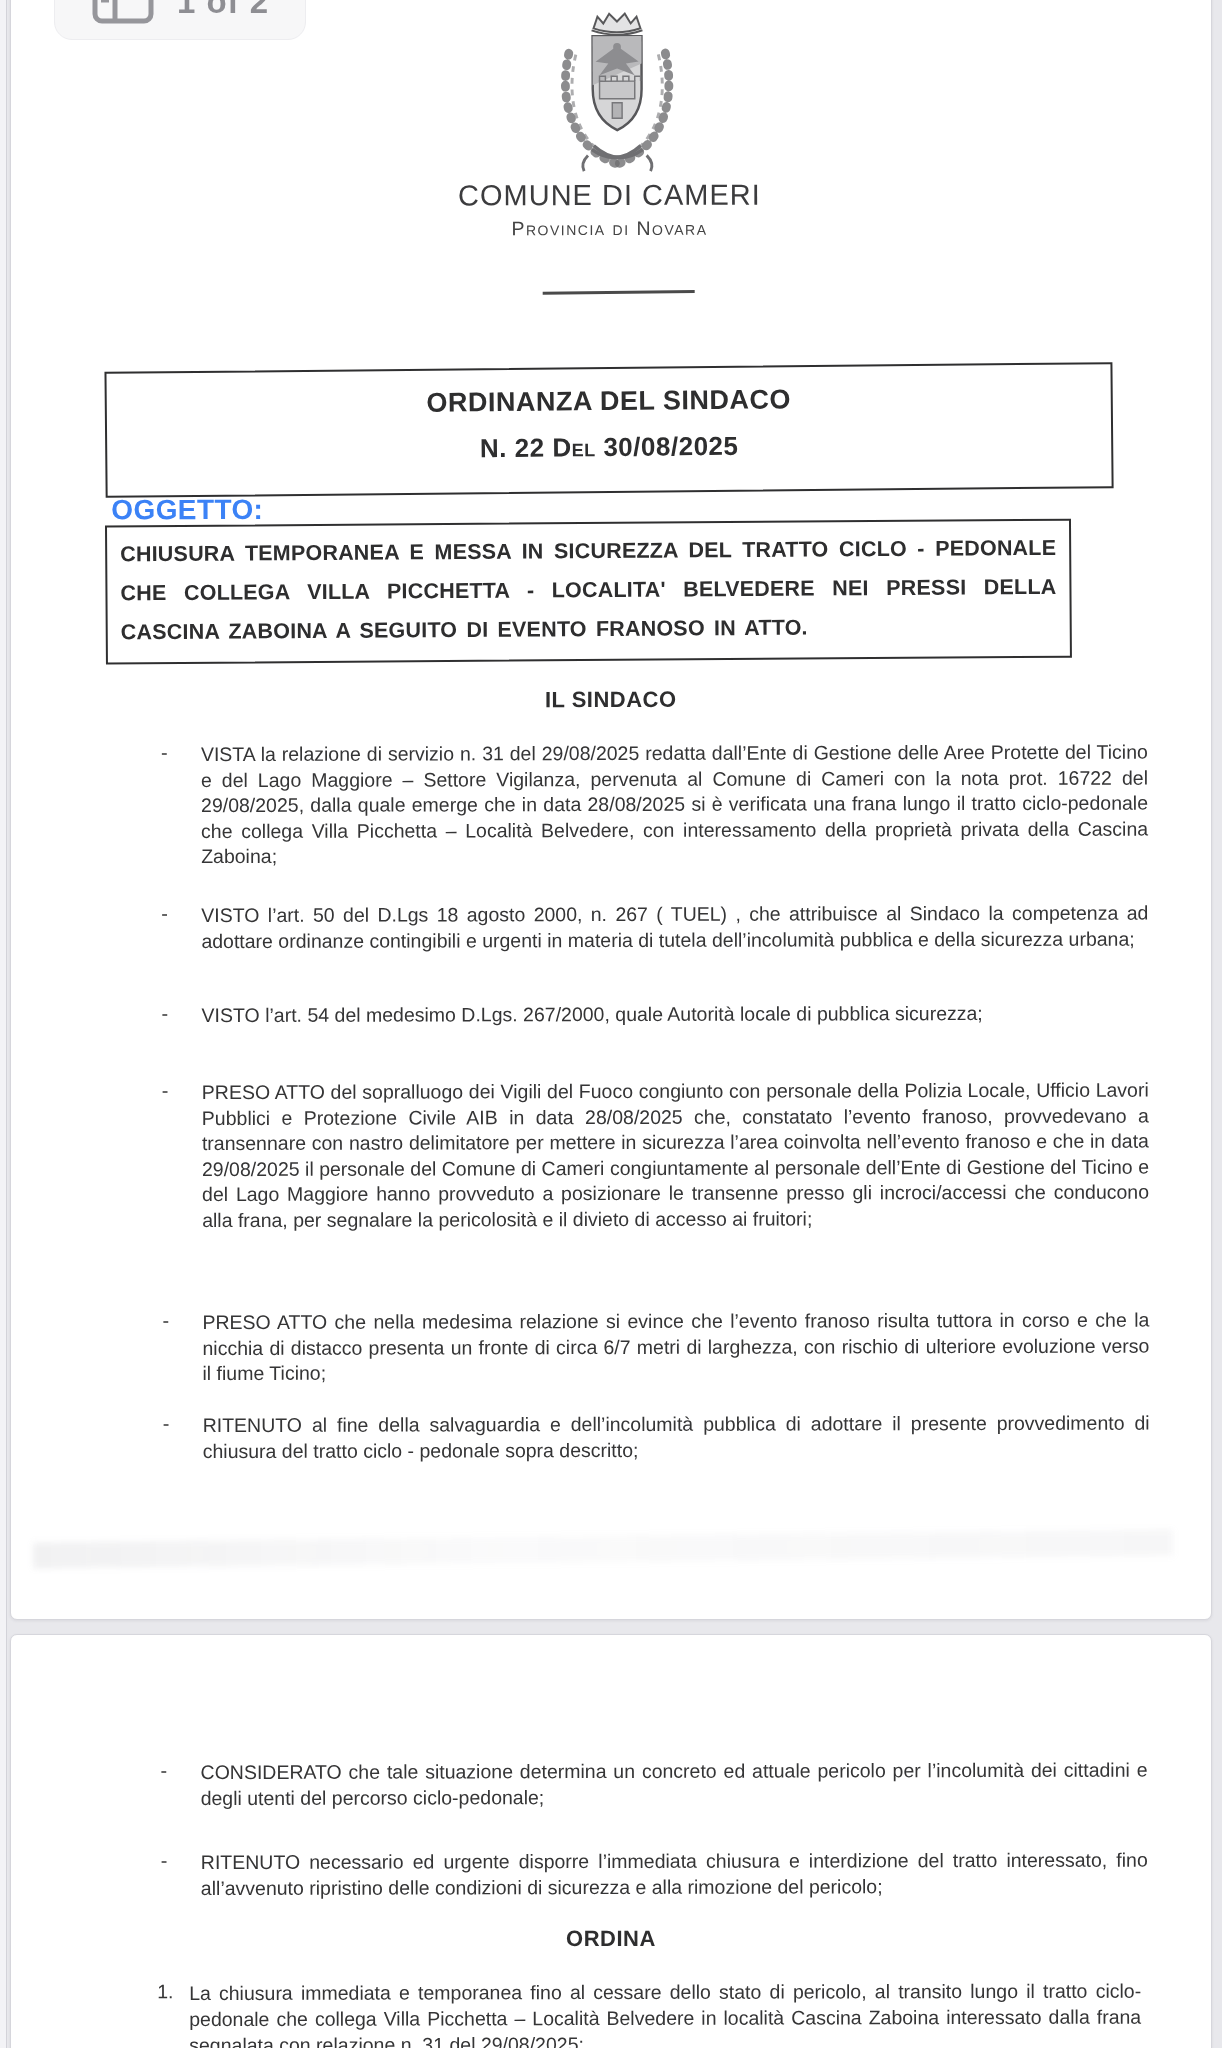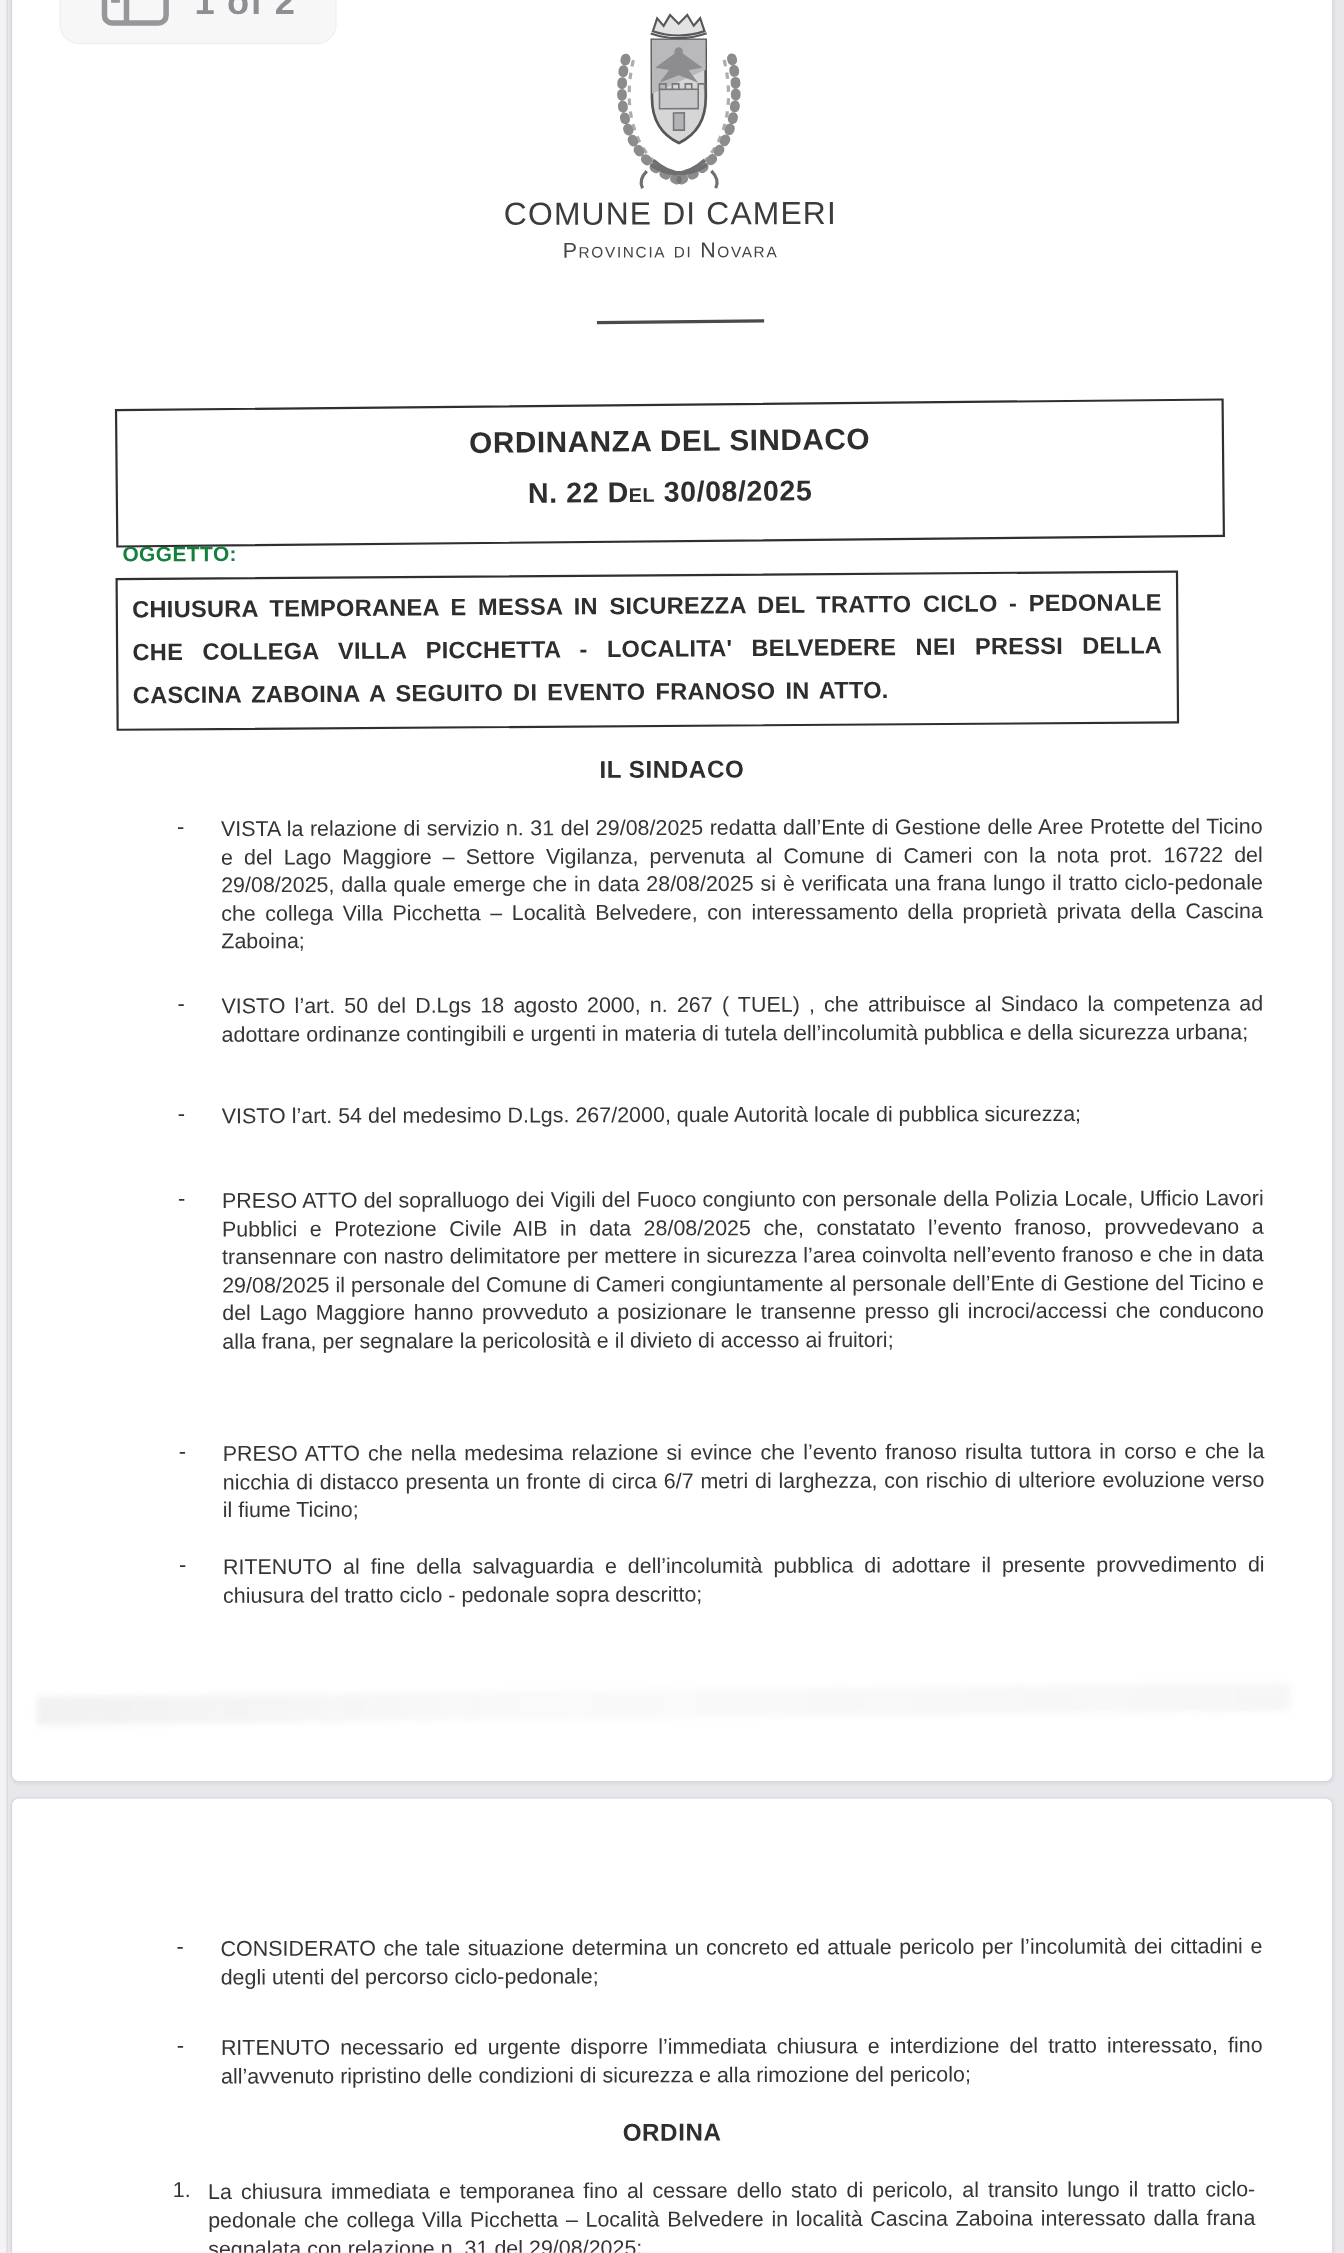"OGGETTO:" .subject-label { color: #15803d -> #3b82f6; font-size: 19px -> 28px }
